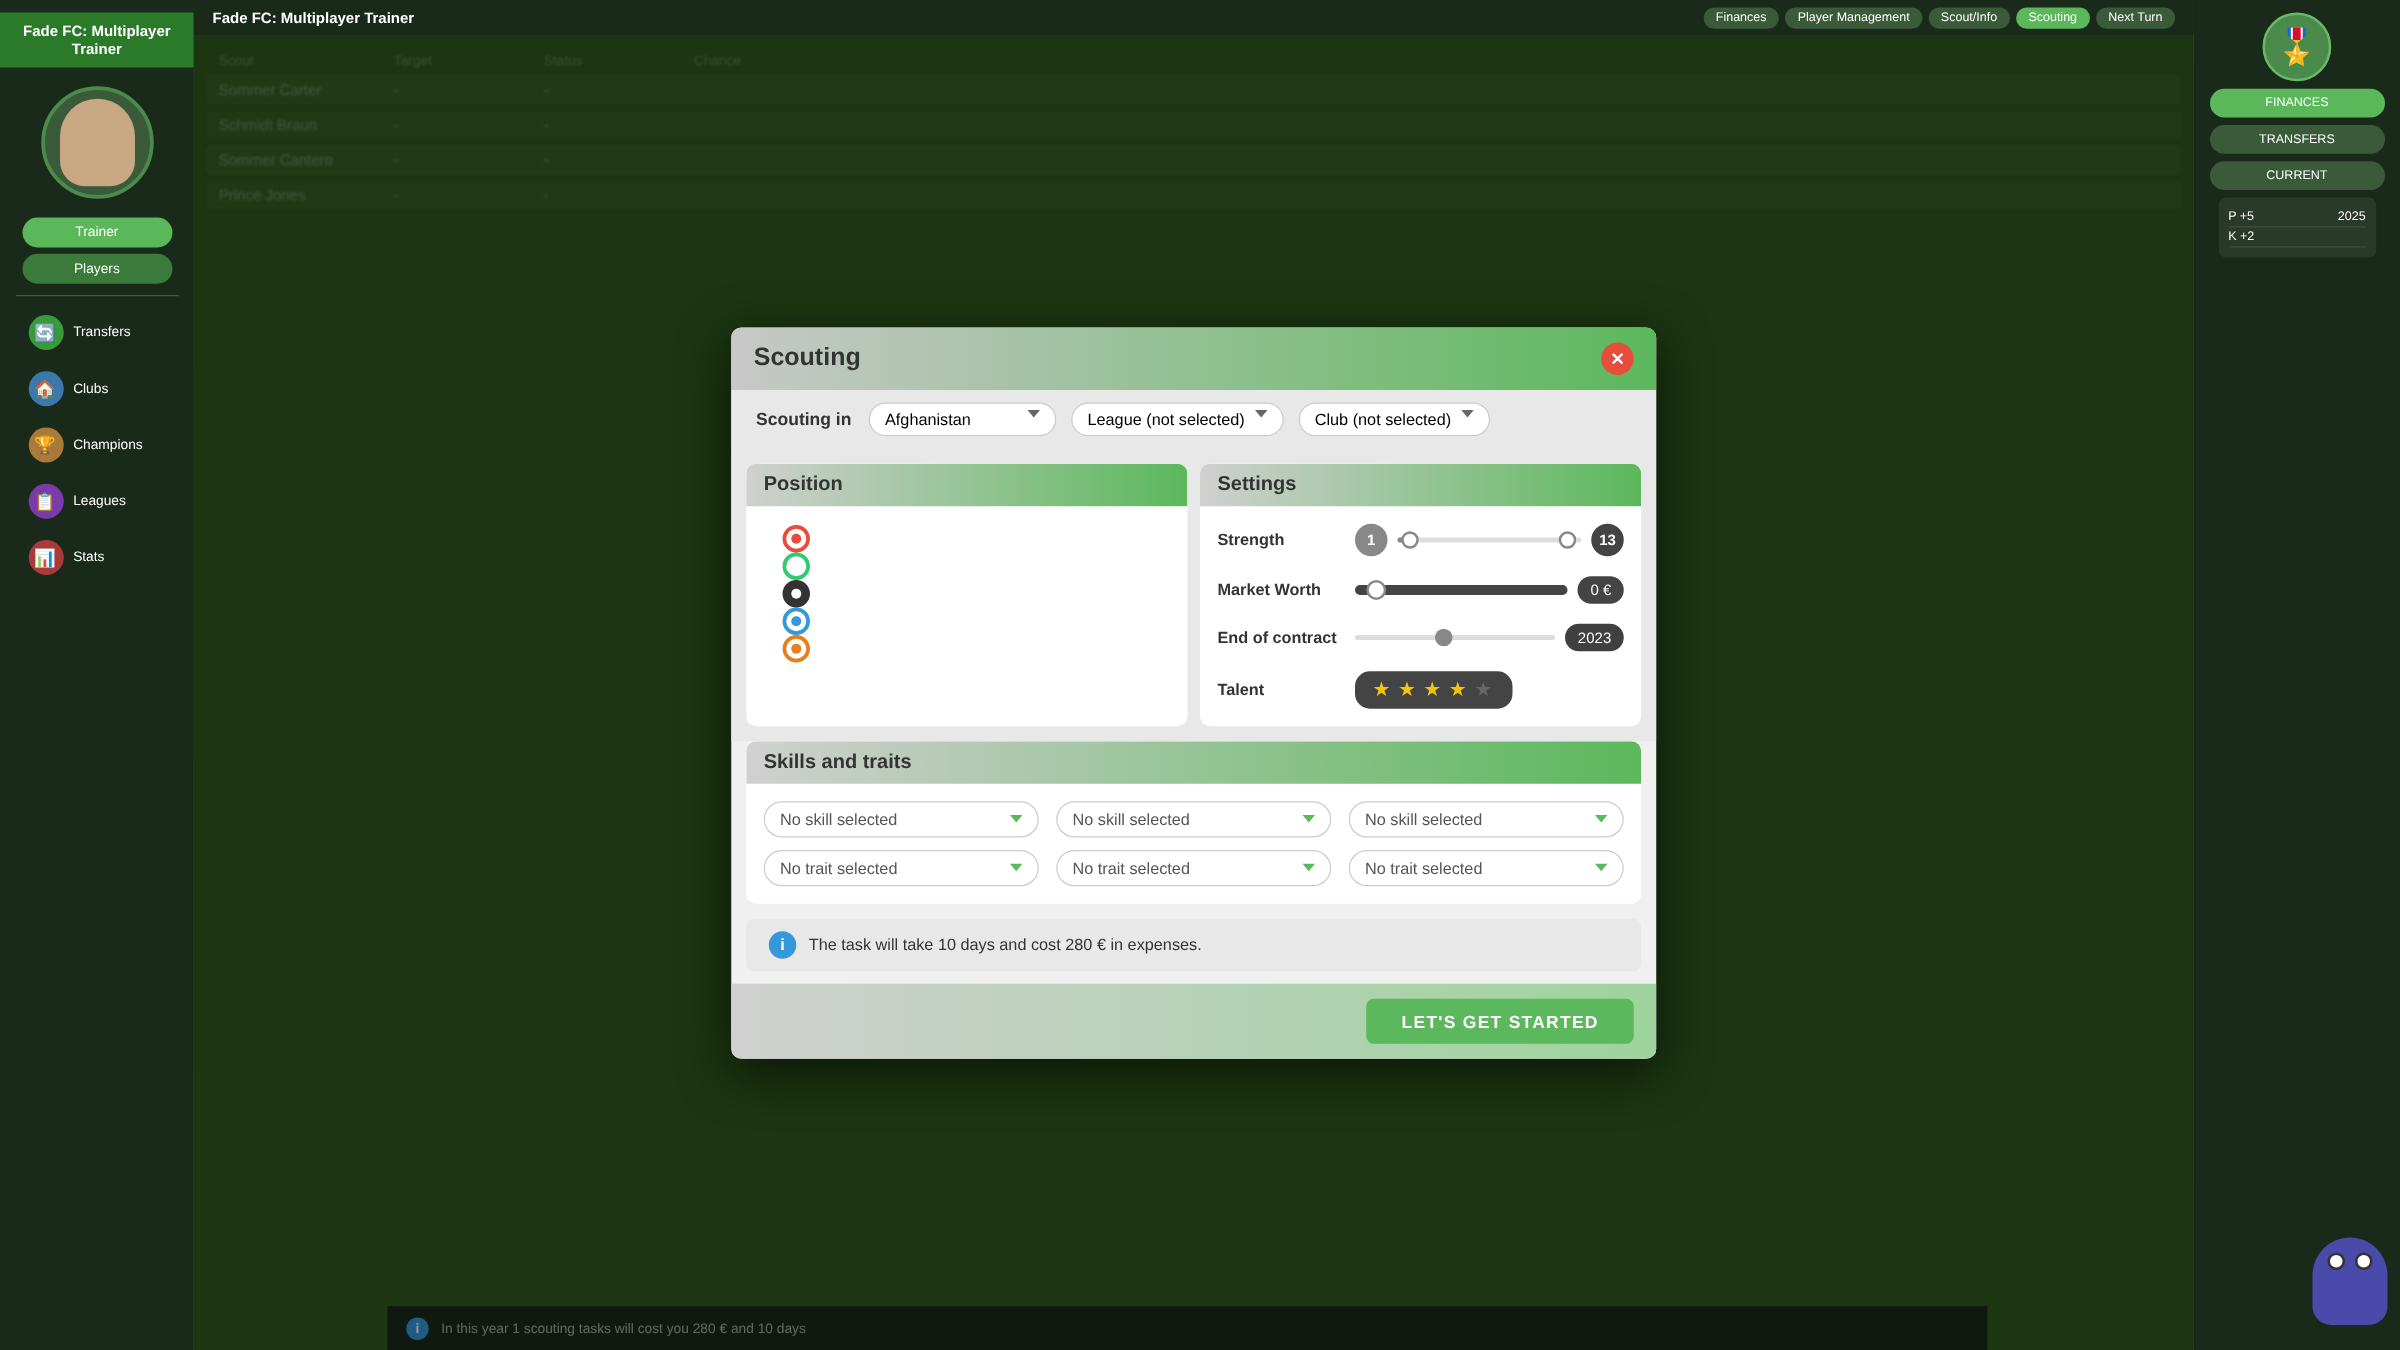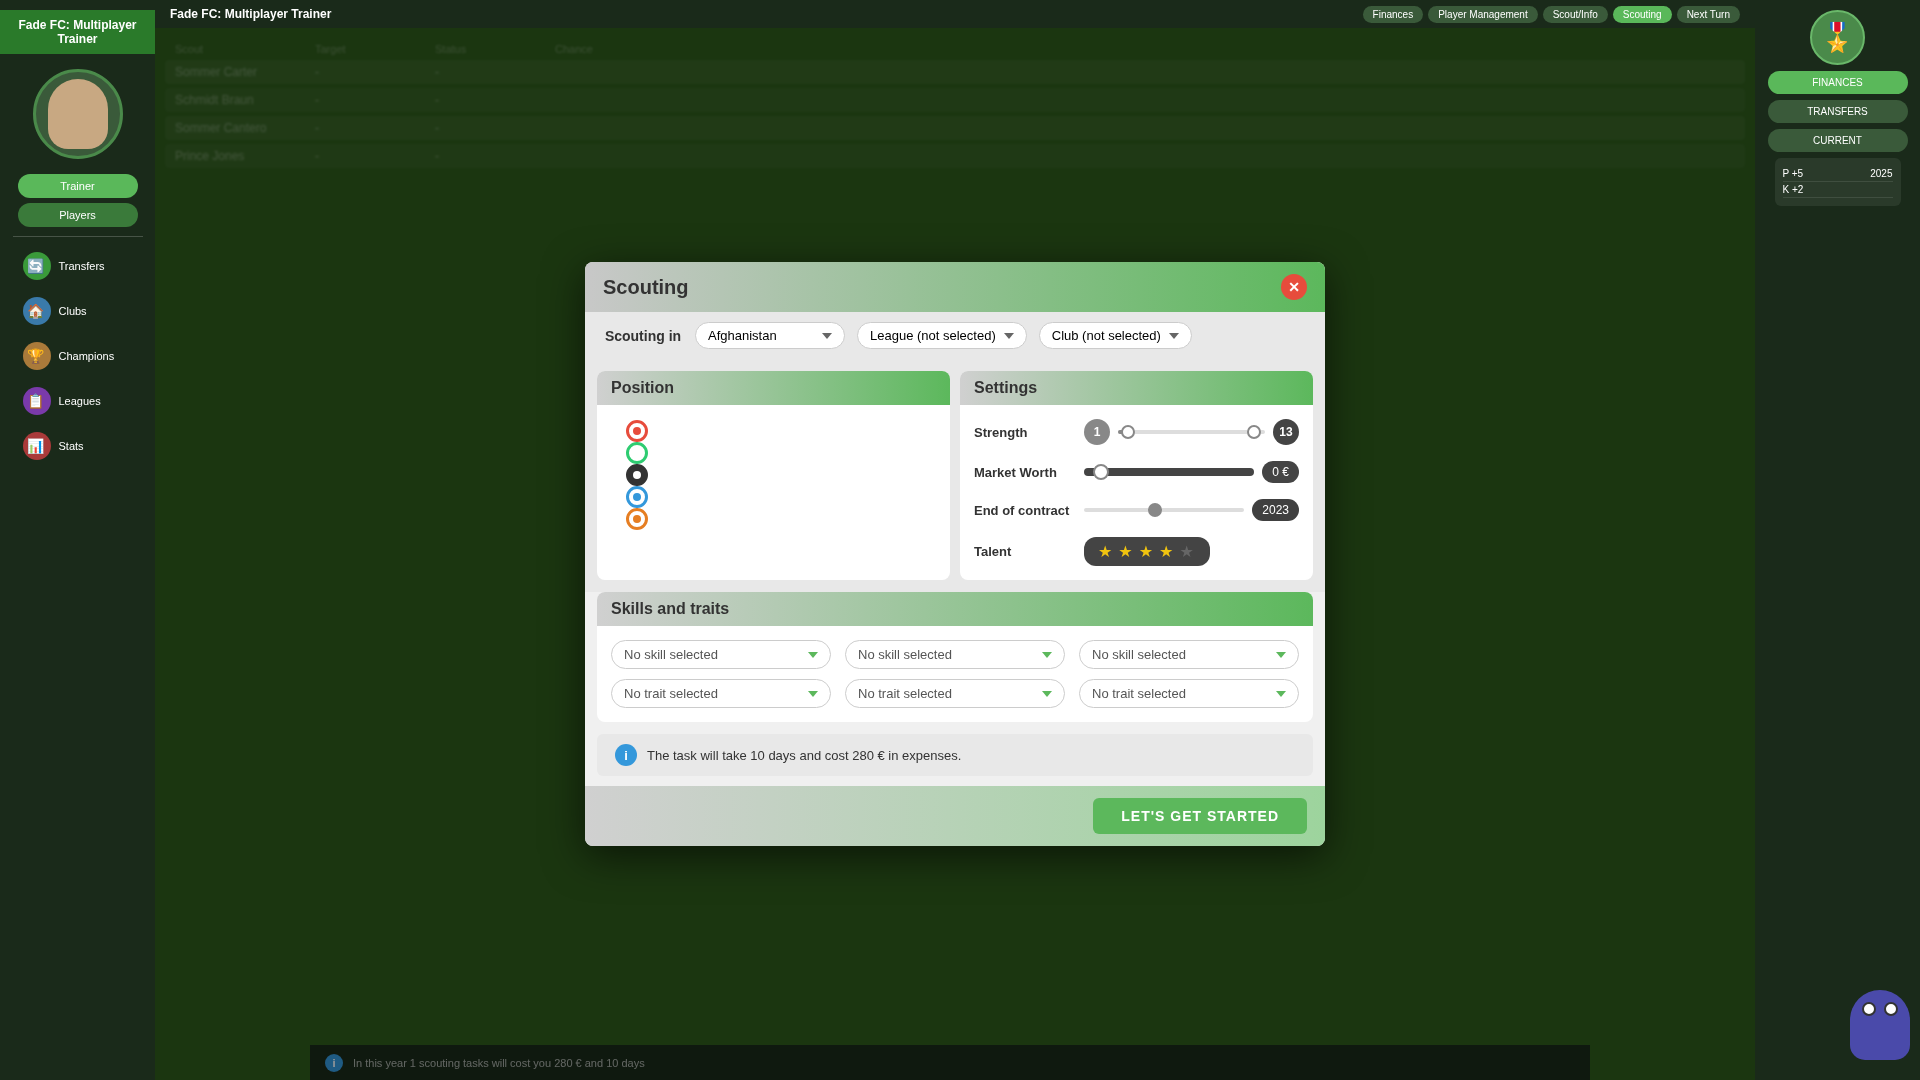"Afghanistan" .dropdown-btn { align-items: center -> none }
